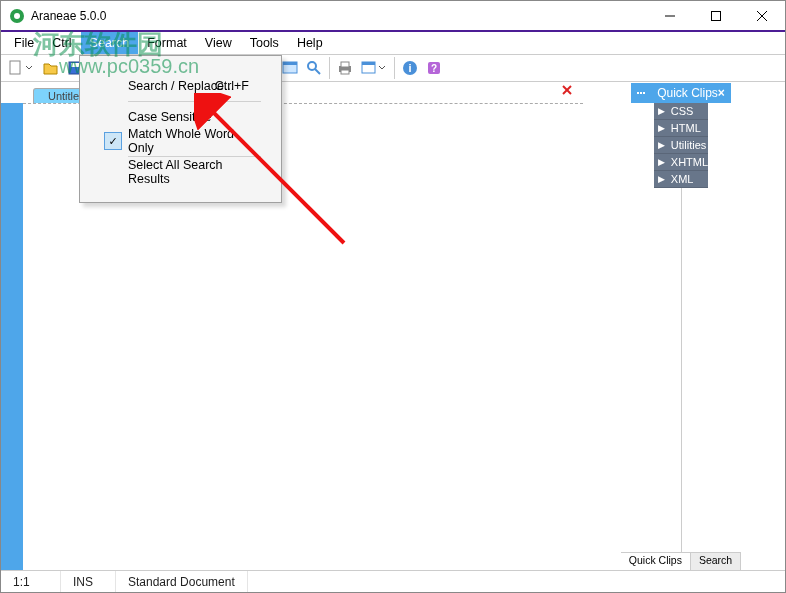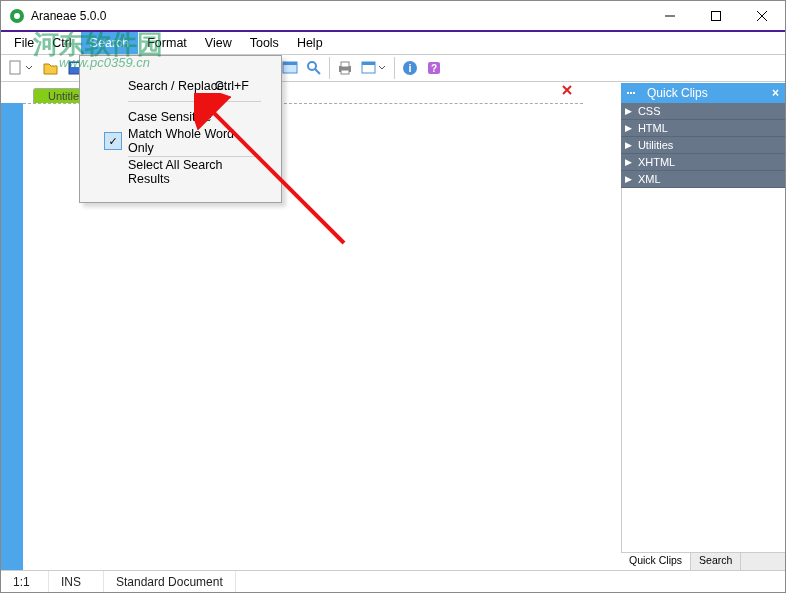"www.pc0359.cn" .watermark-sub { font-size: 13px -> 20px; font-style: italic -> none }
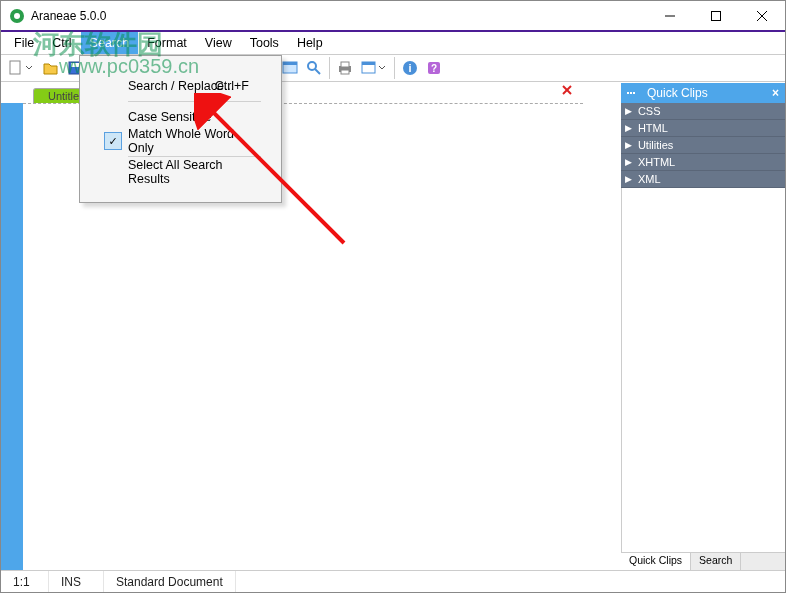"Untitle" .tab { background: #84cc16 -> #7dd3fc }
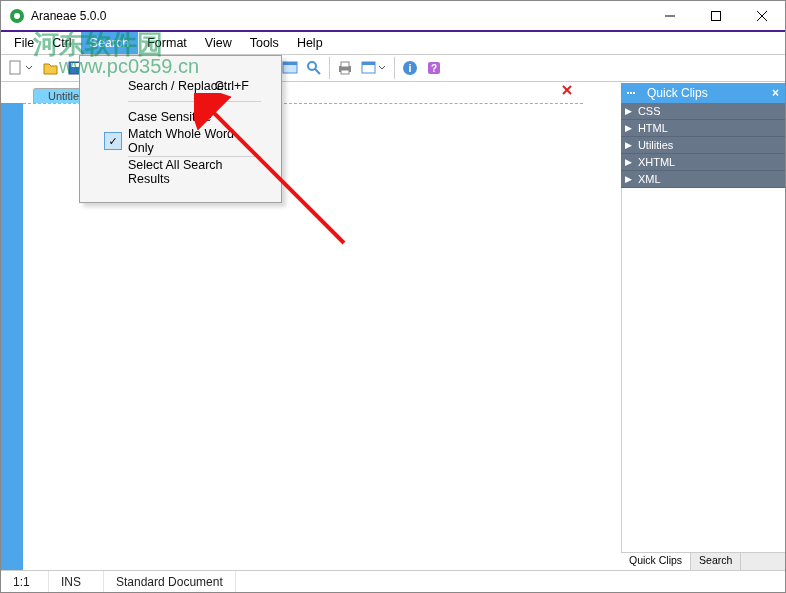"Quick Clips" .side-panel { align-items: none -> center; width: 164px -> 208px }
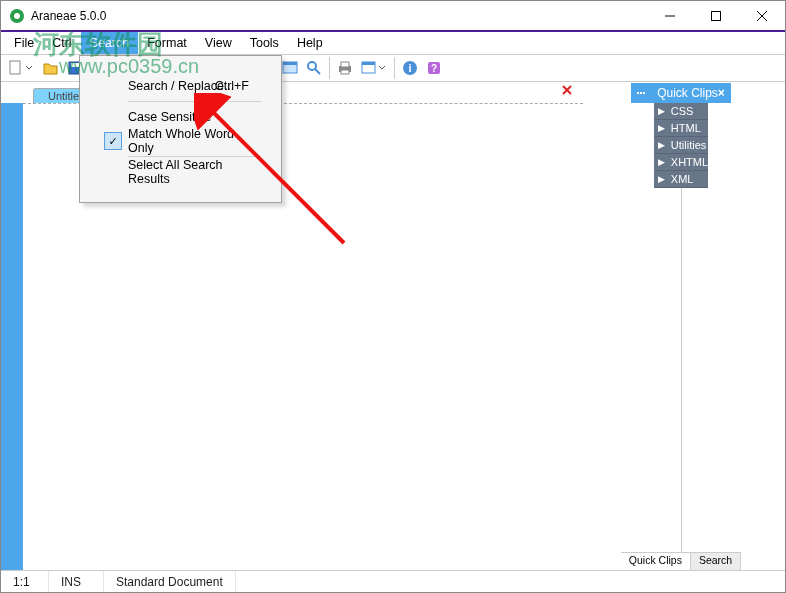"1:1" div.status-cell { width: 48px -> 60px }
